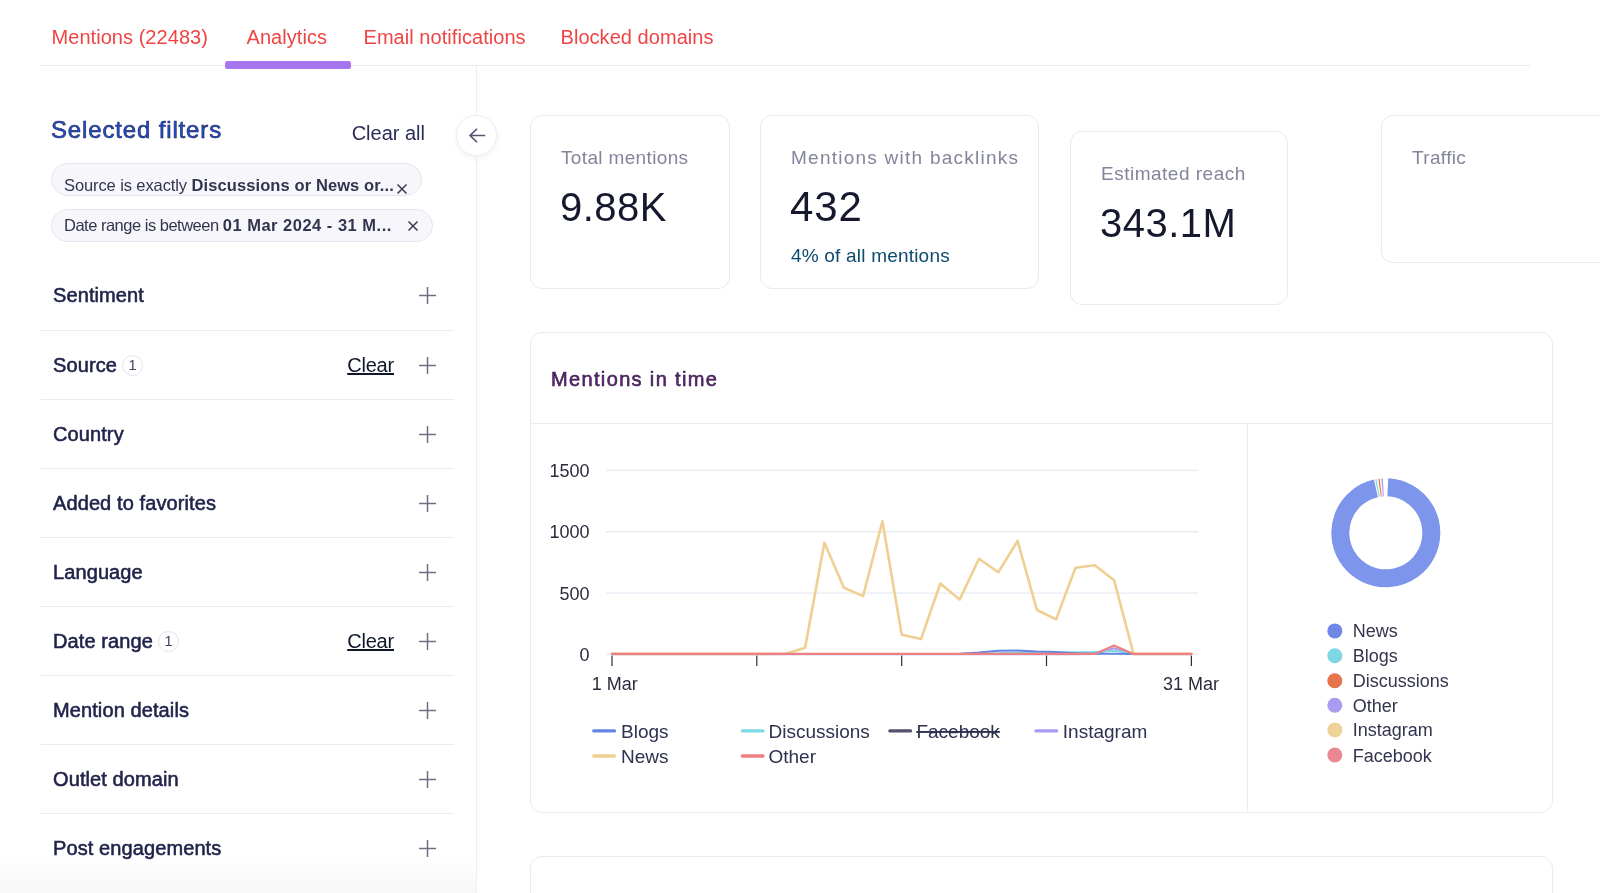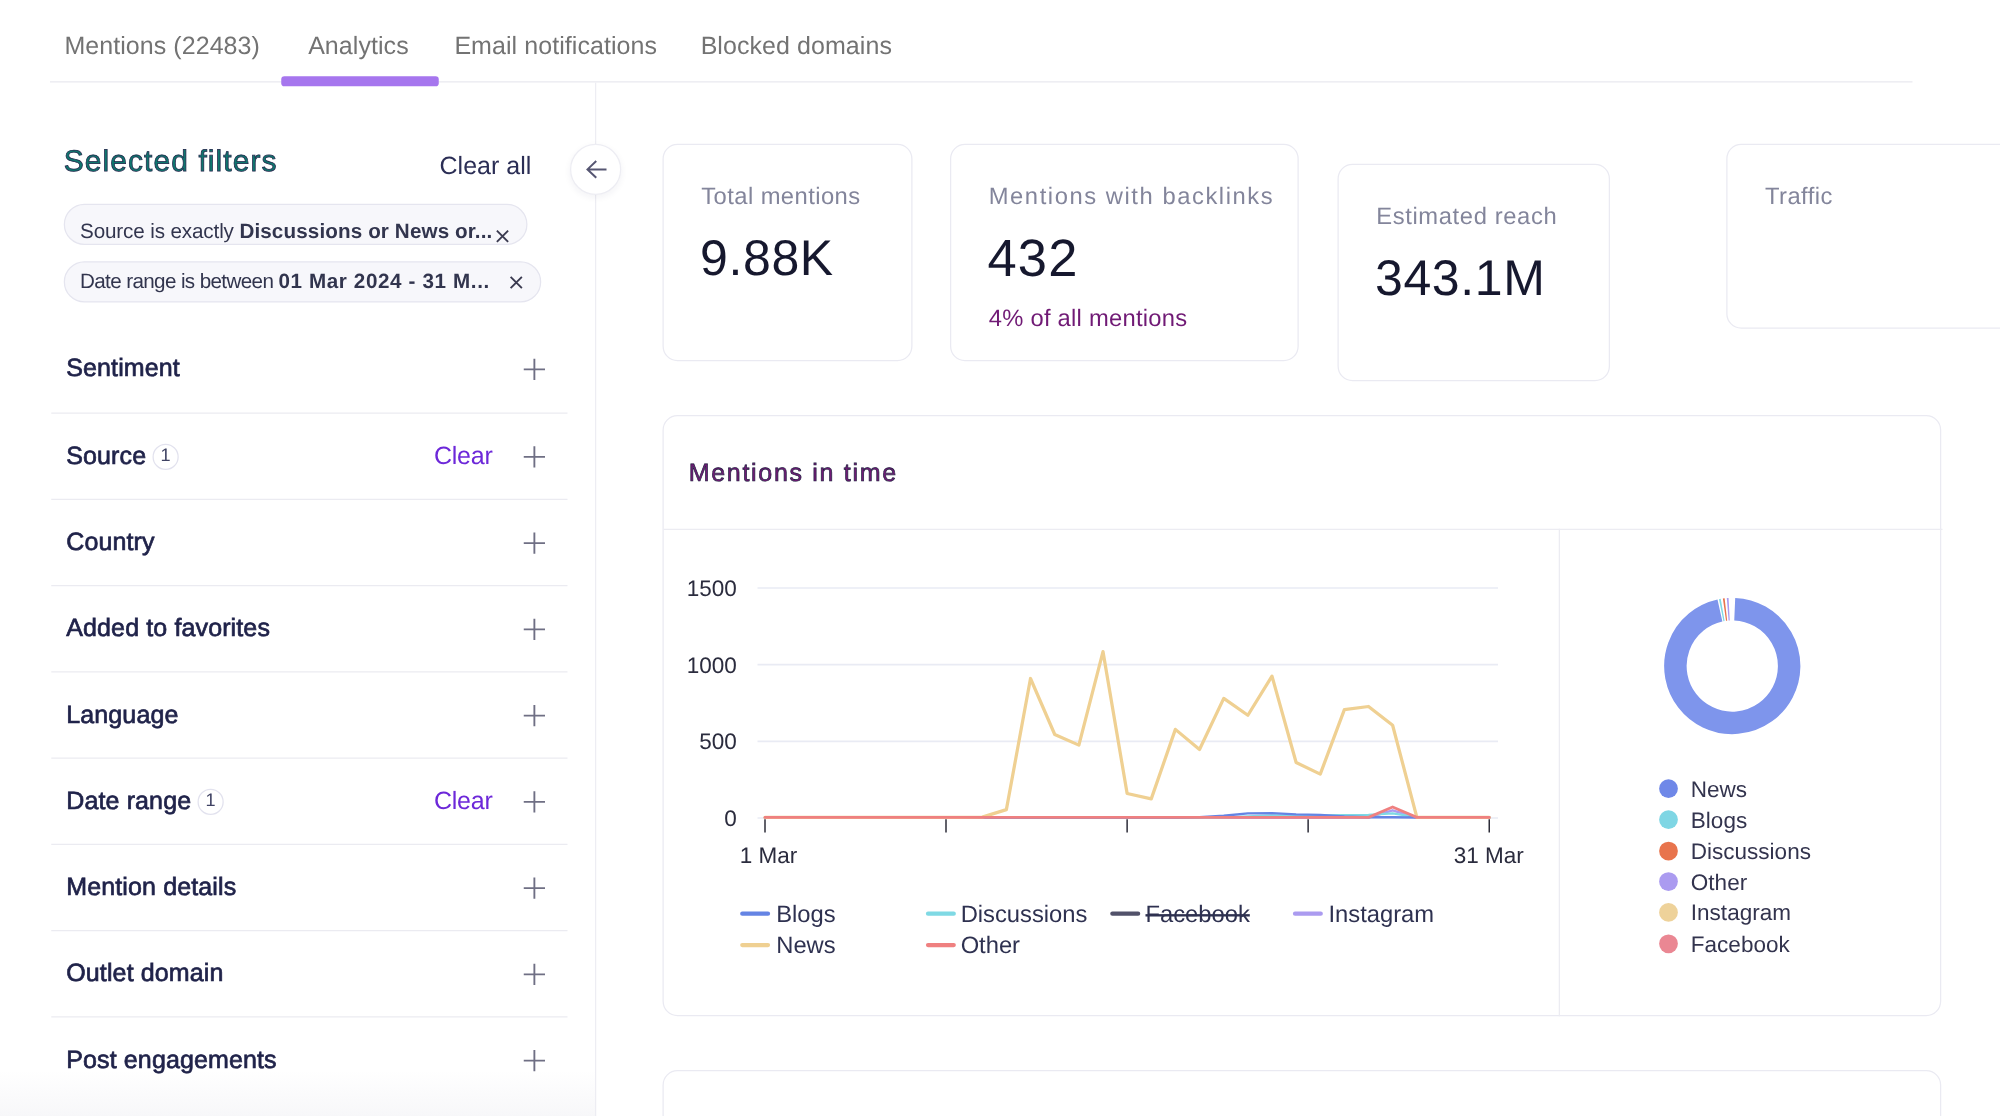"Mentions (22483)" .tab { color: #737373 -> #ef4444 }
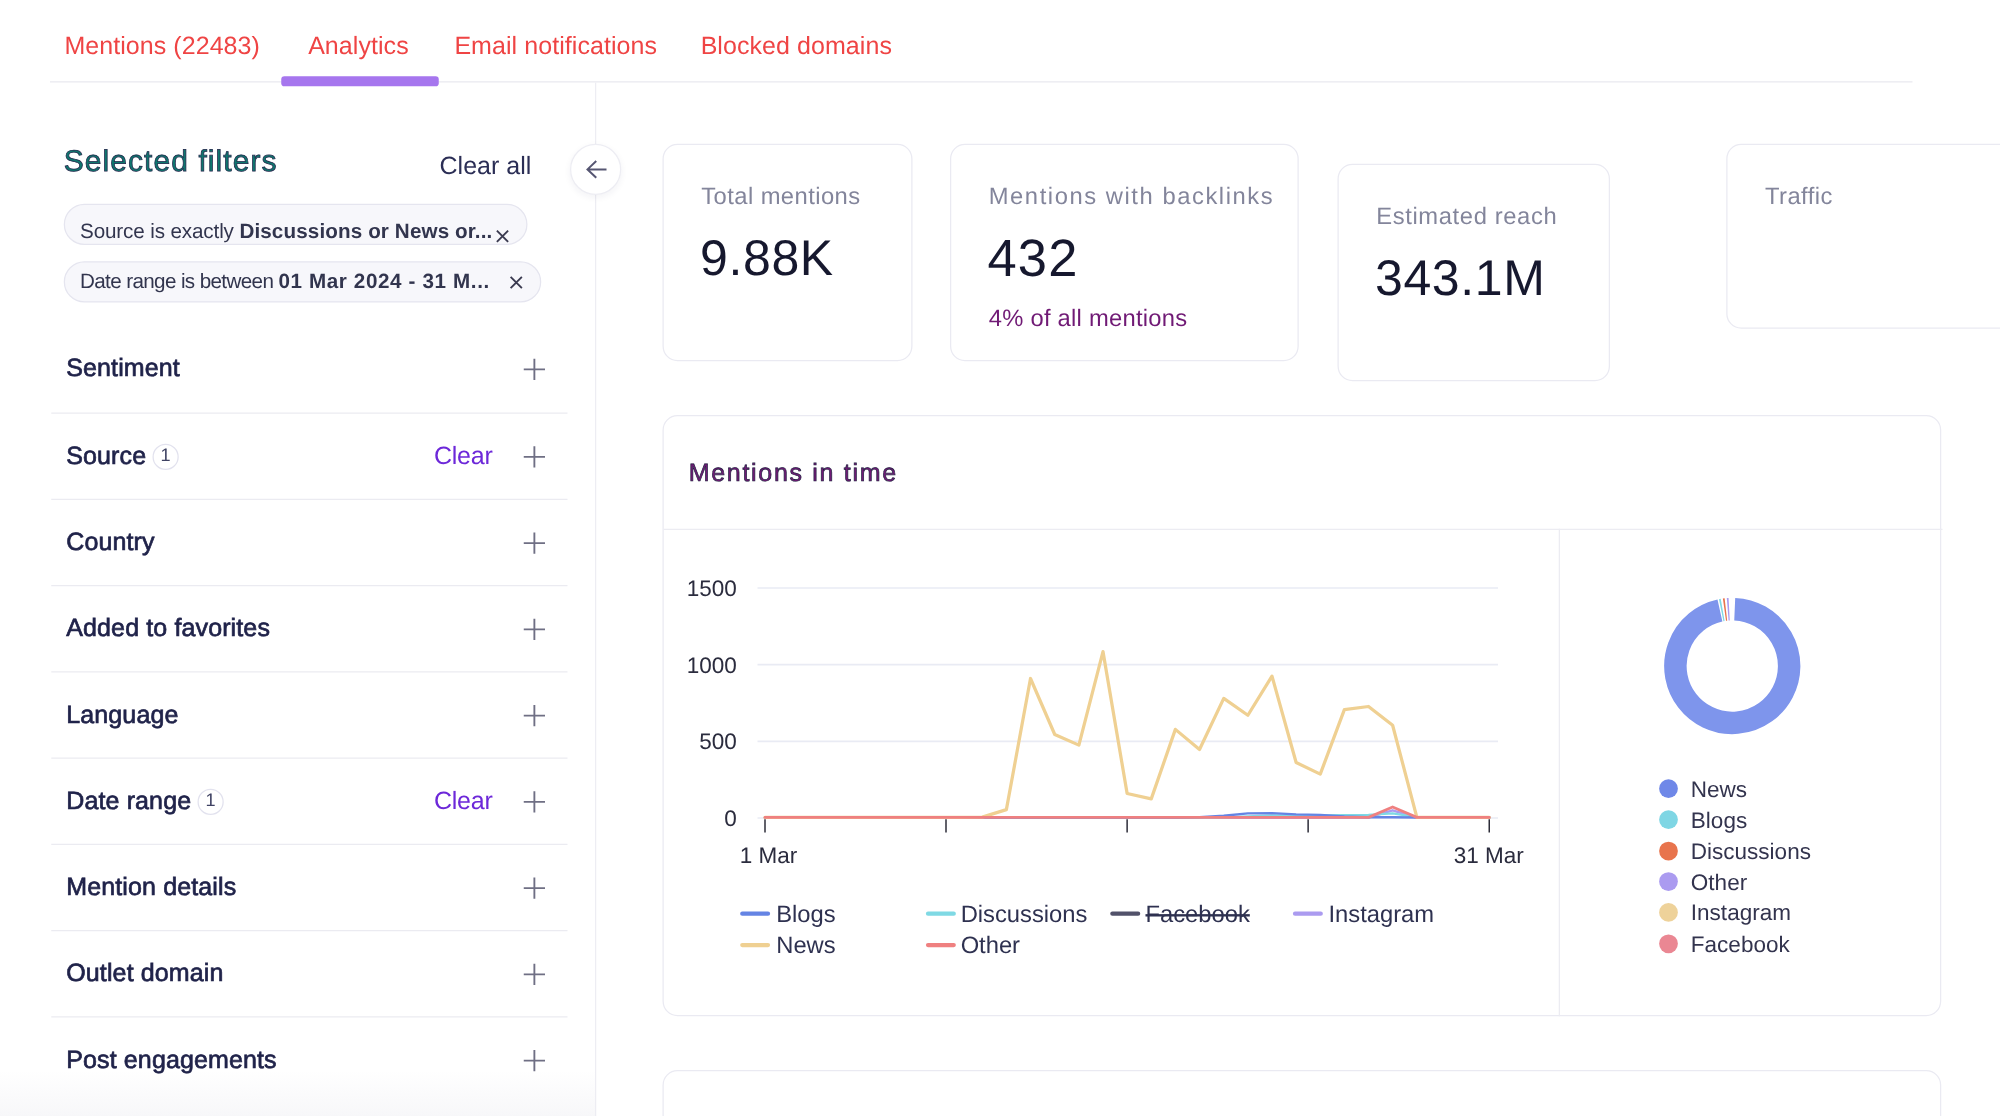"Selected filters" div.abs { color: #0f766e -> #1d4ed8 }
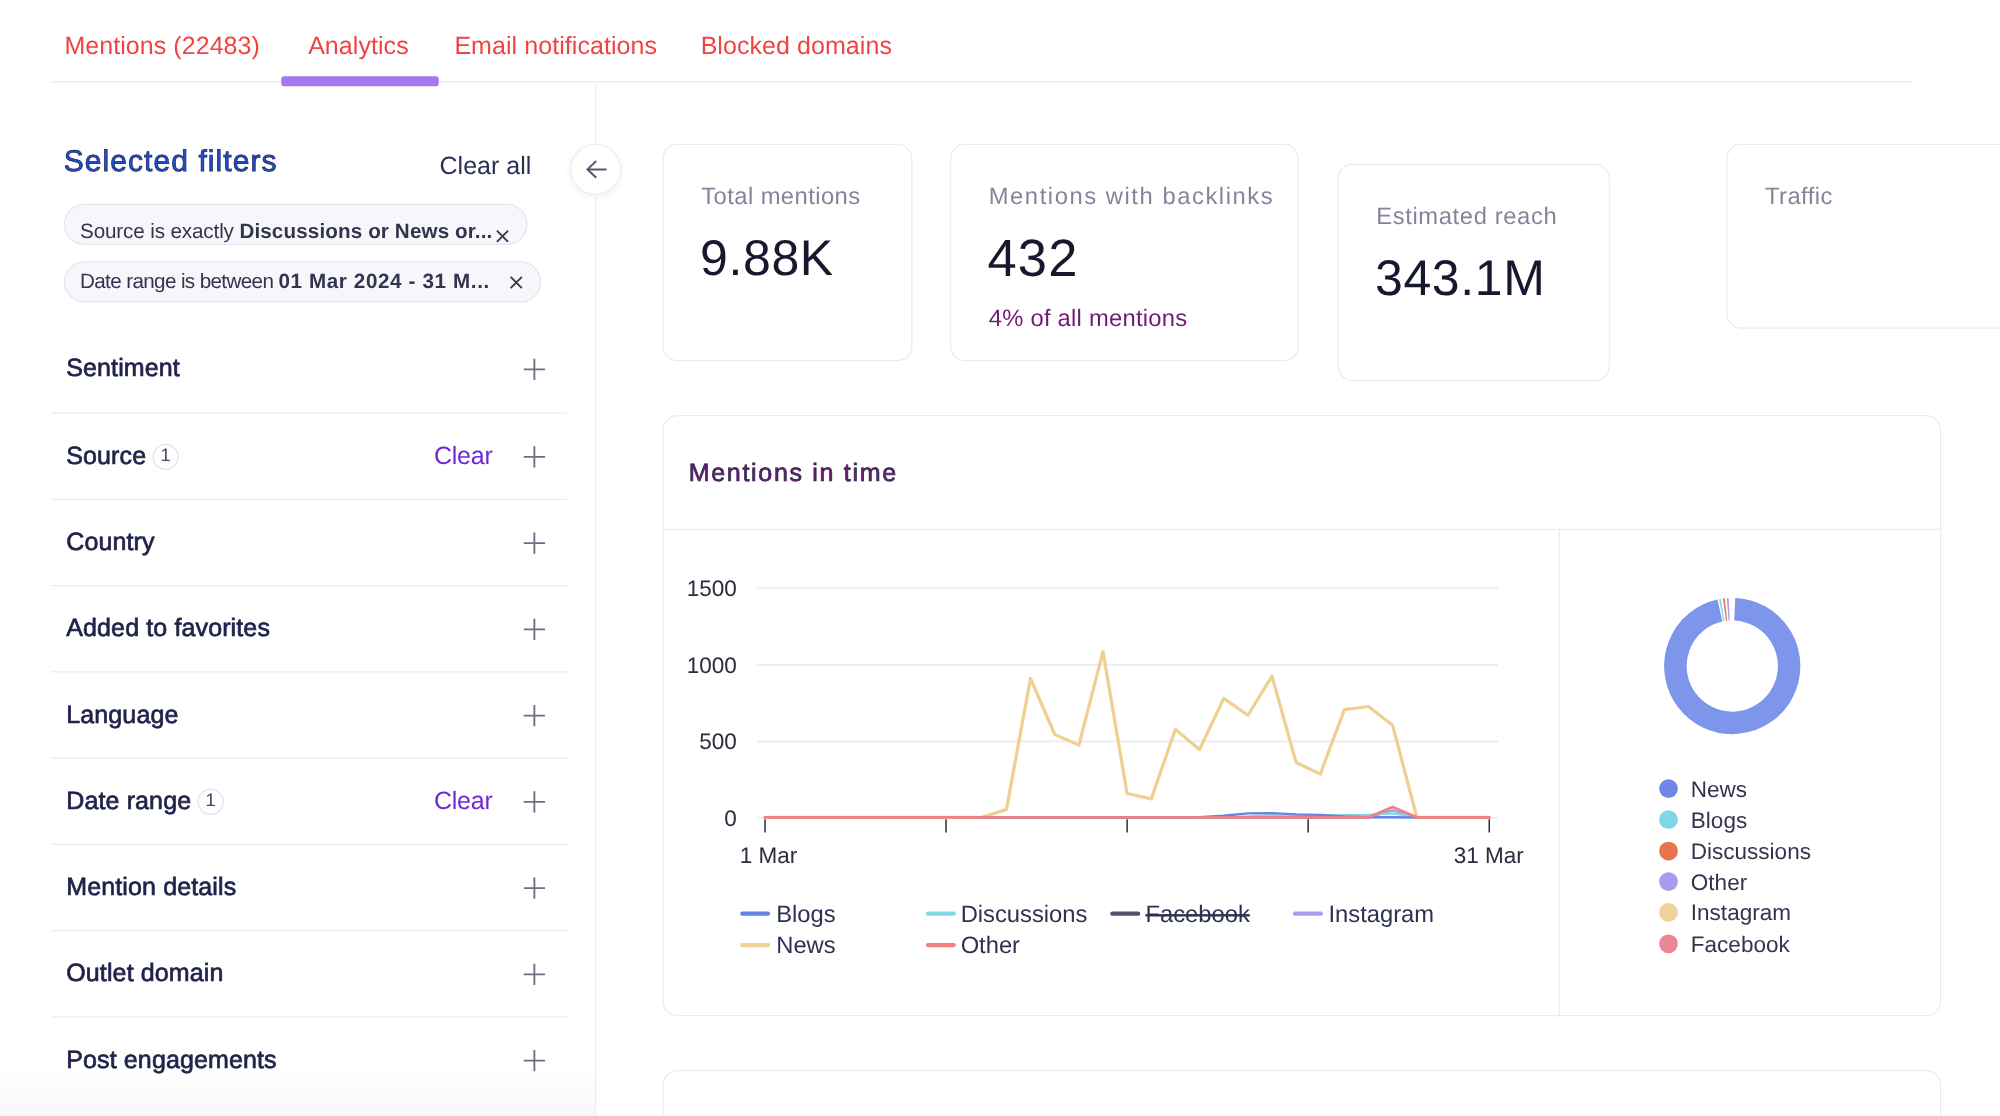"4% of all mentions" .statsub { color: #701a75 -> #0c4a6e }
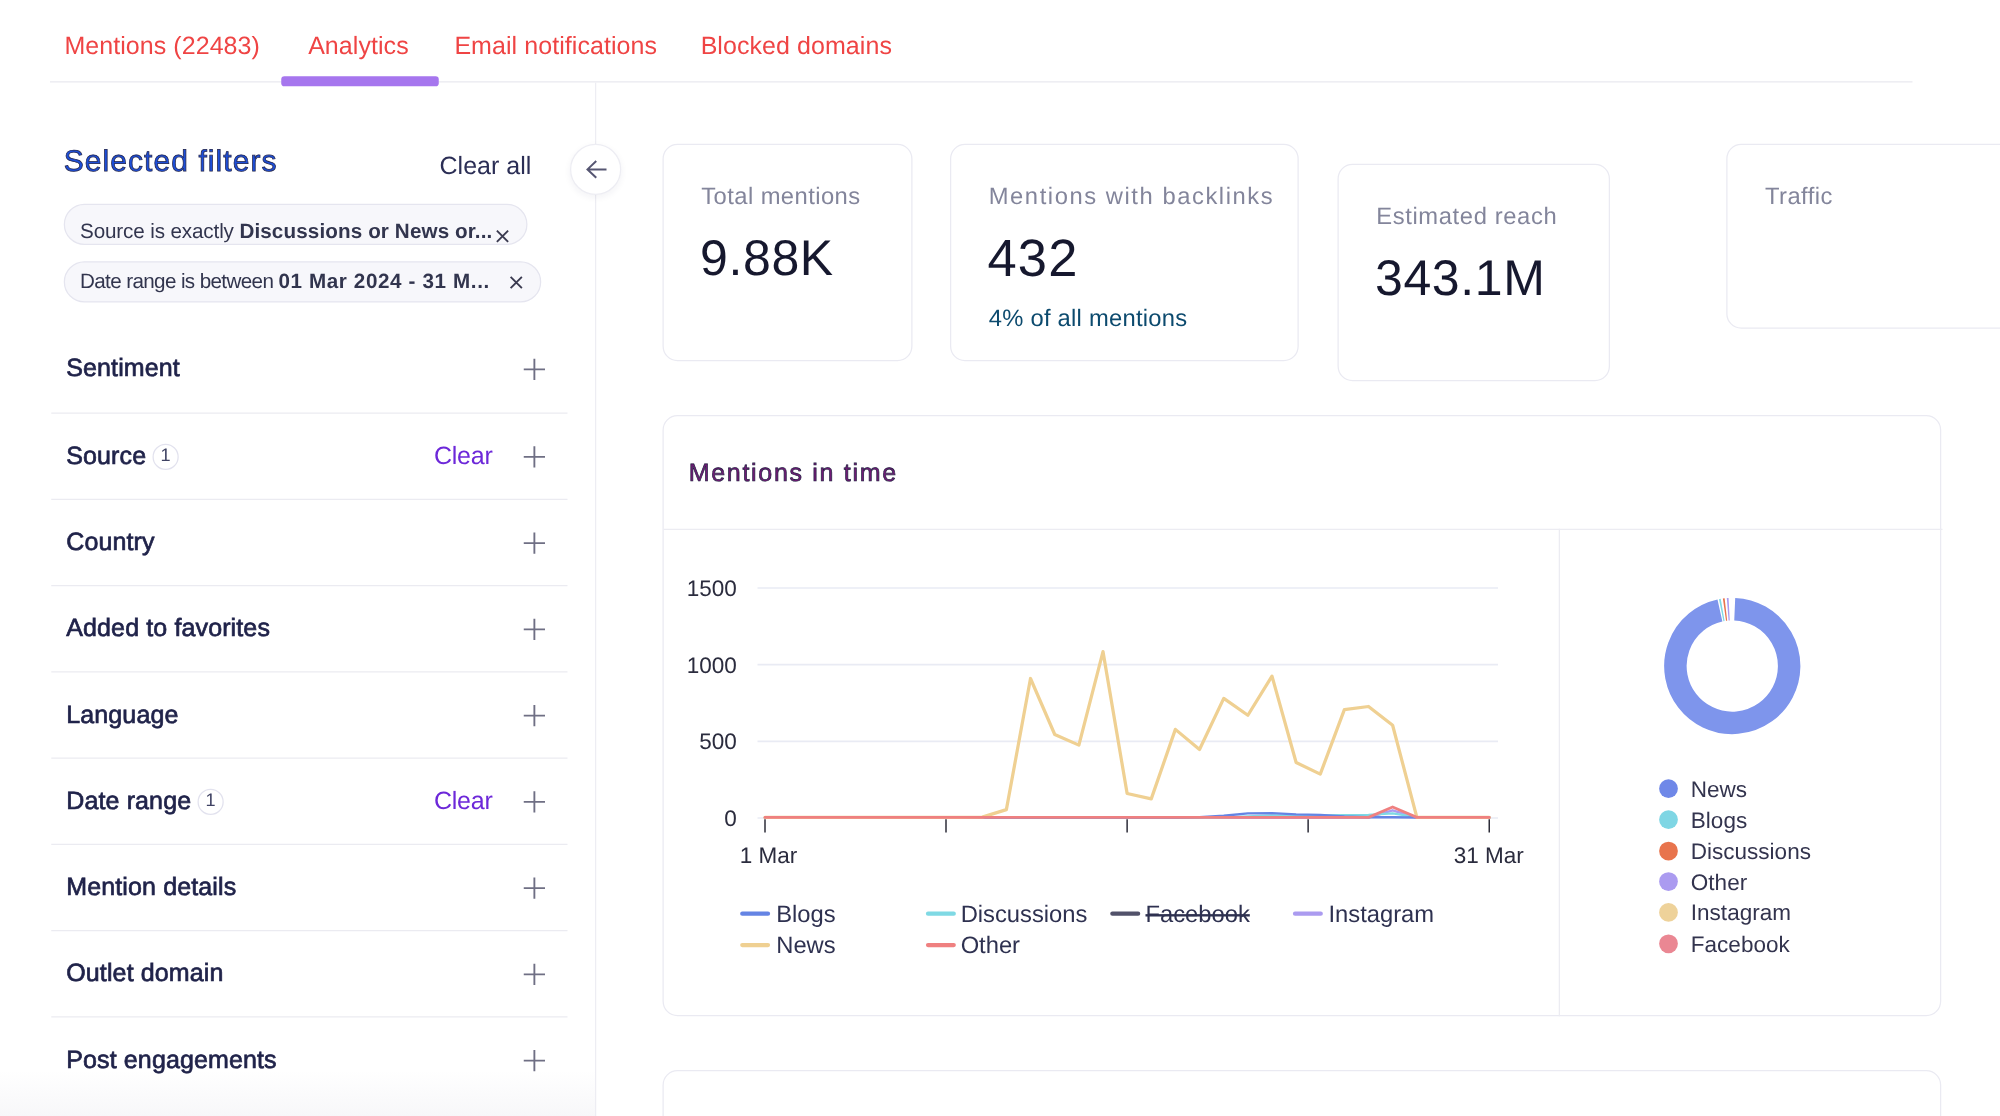"Clear" .fclear { color: #6d28d9 -> #0f172a; text-decoration: none -> underline }
